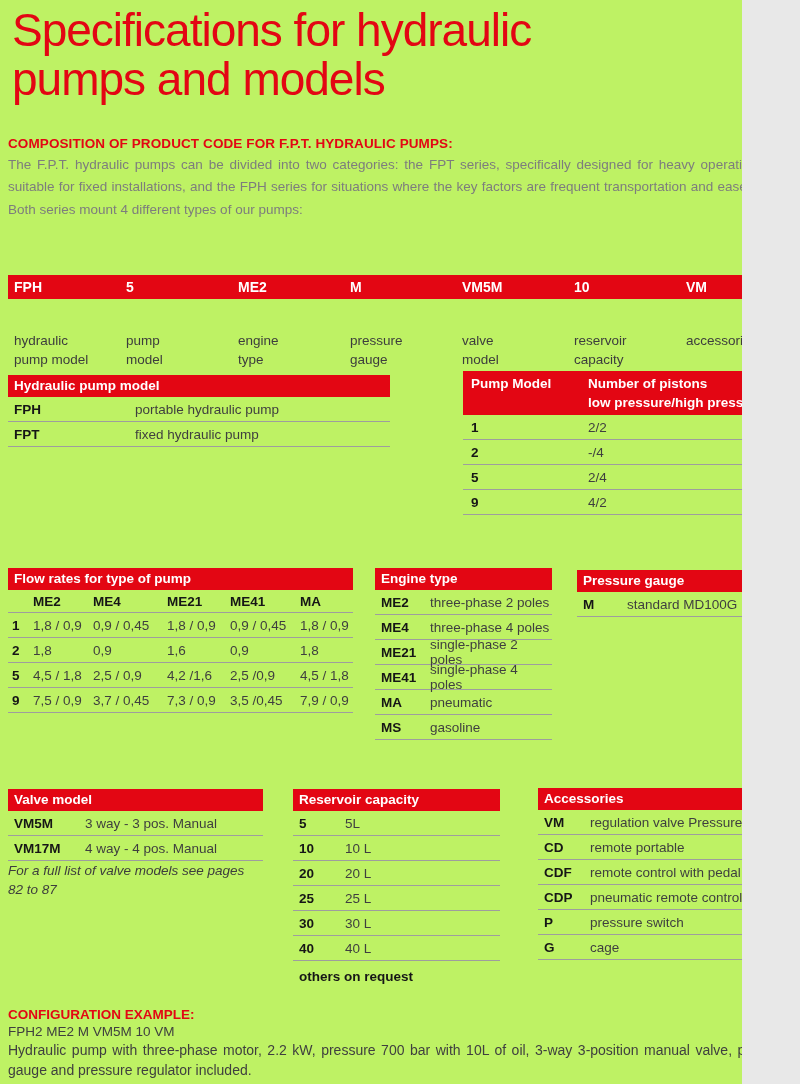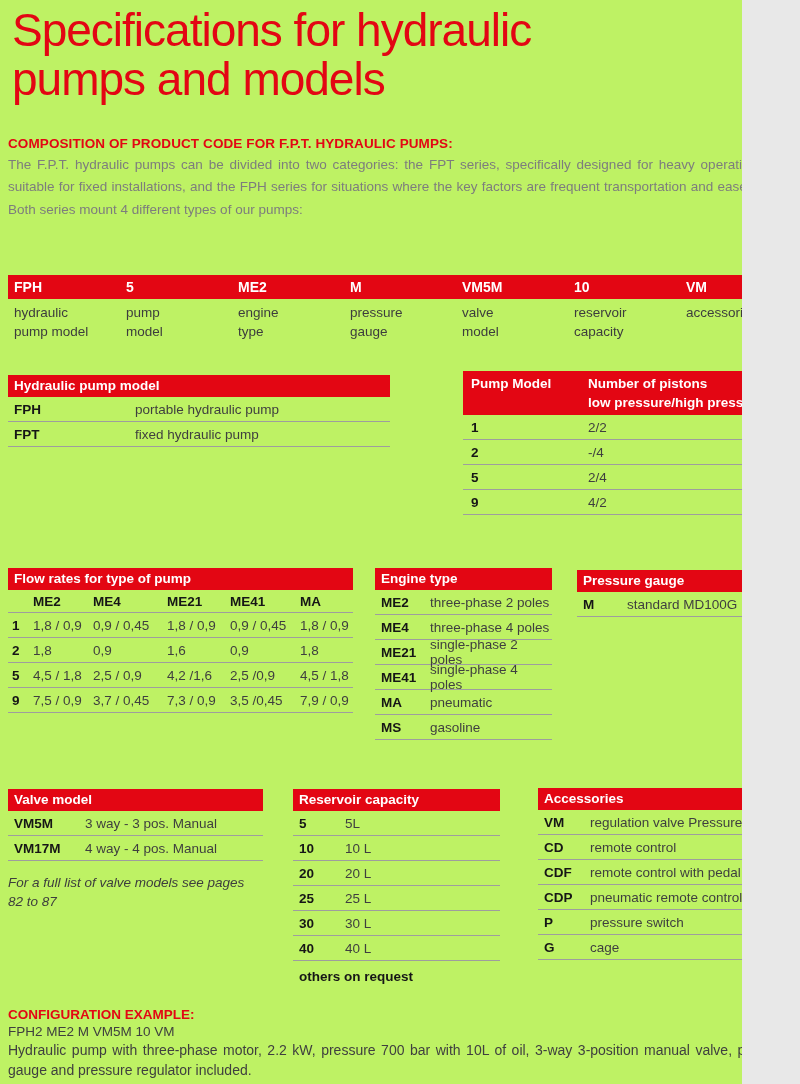"hydraulic" .code-lbl { margin-top: none -> 28px }
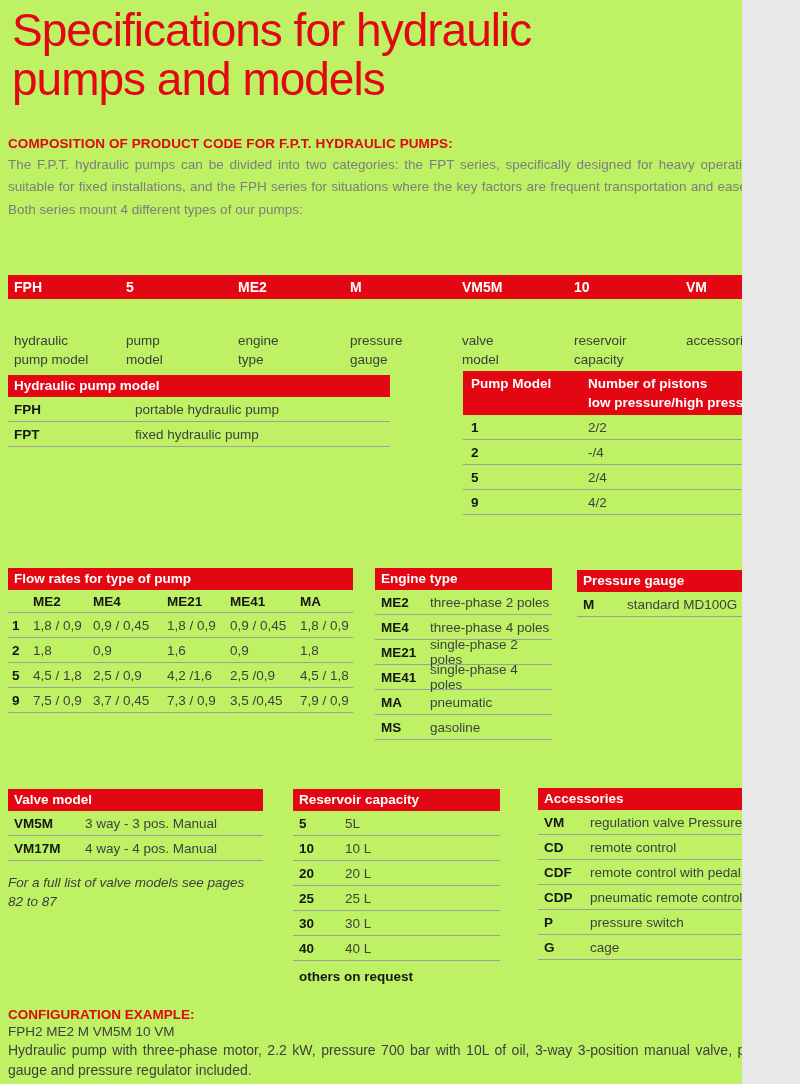"remote control" span.c2 { text: control -> portable }
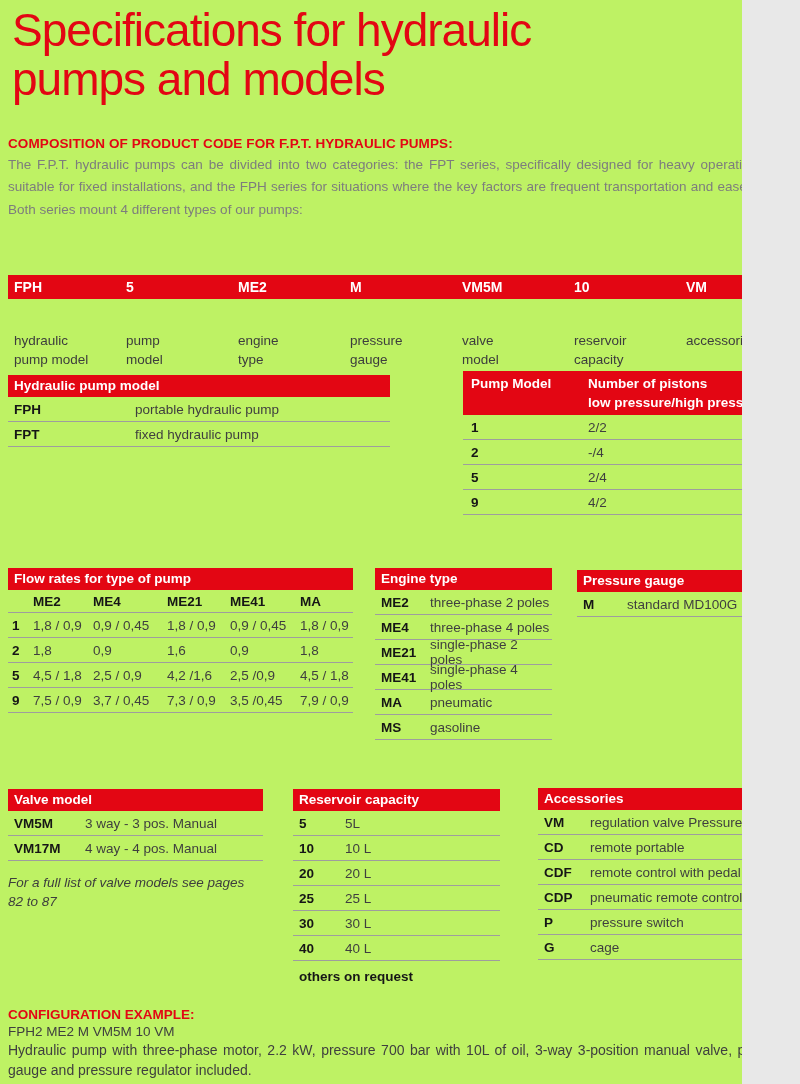"For a full list of" .valve-note { margin-top: 12px -> 0 }
